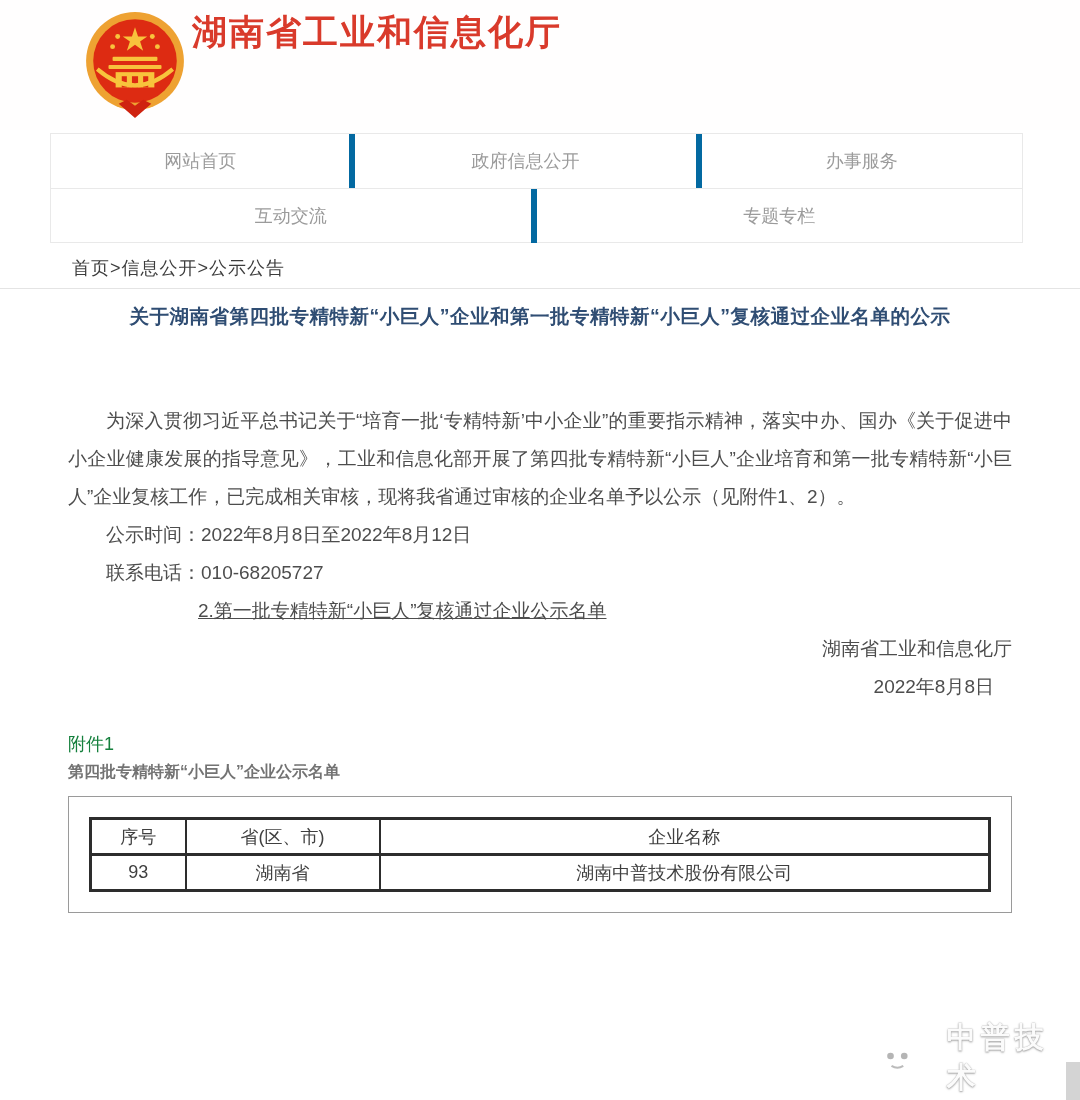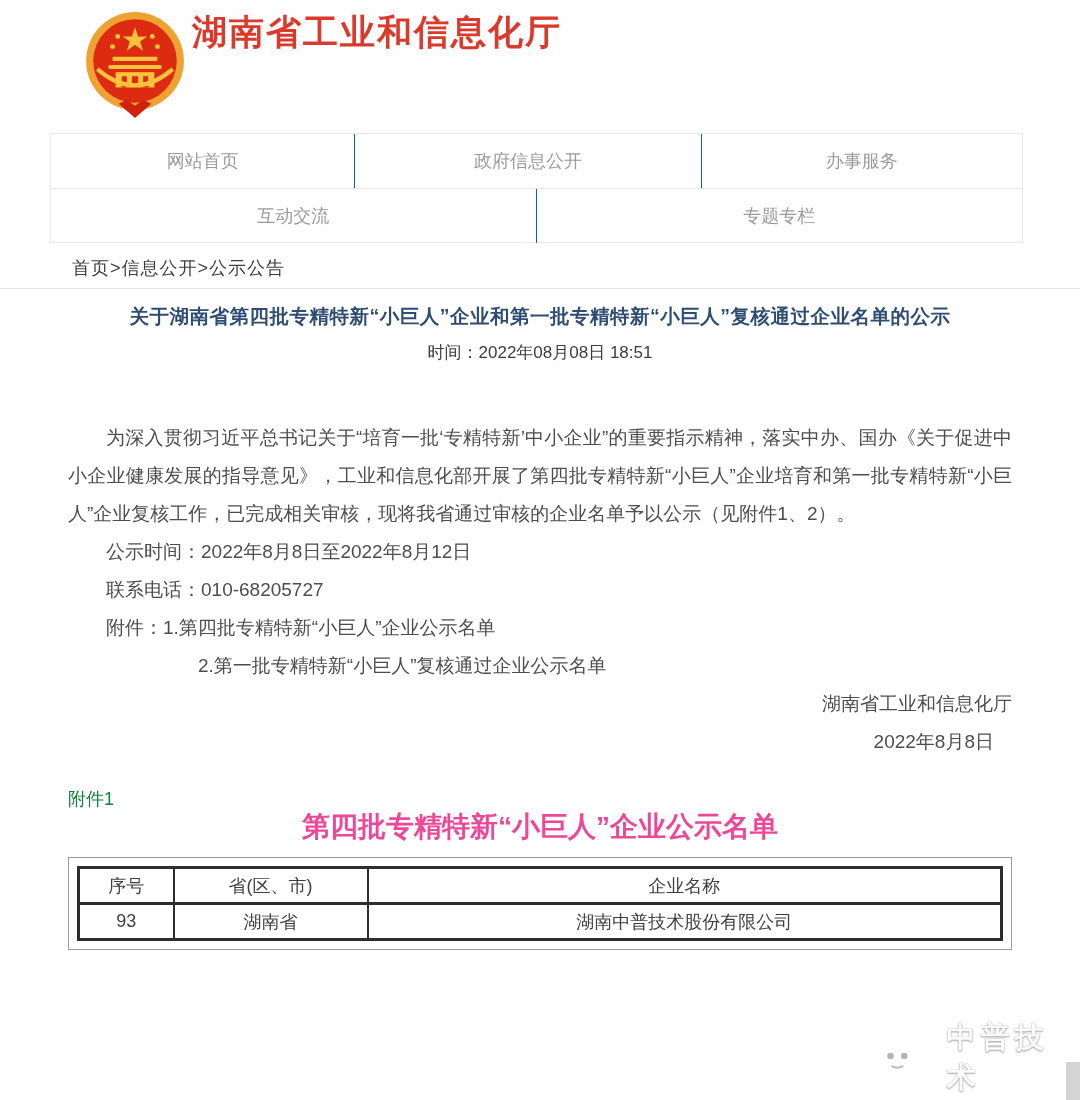"网站首页" .nav-cell { border-right: 1px solid #0369a1 -> 6px solid #0369a1 }
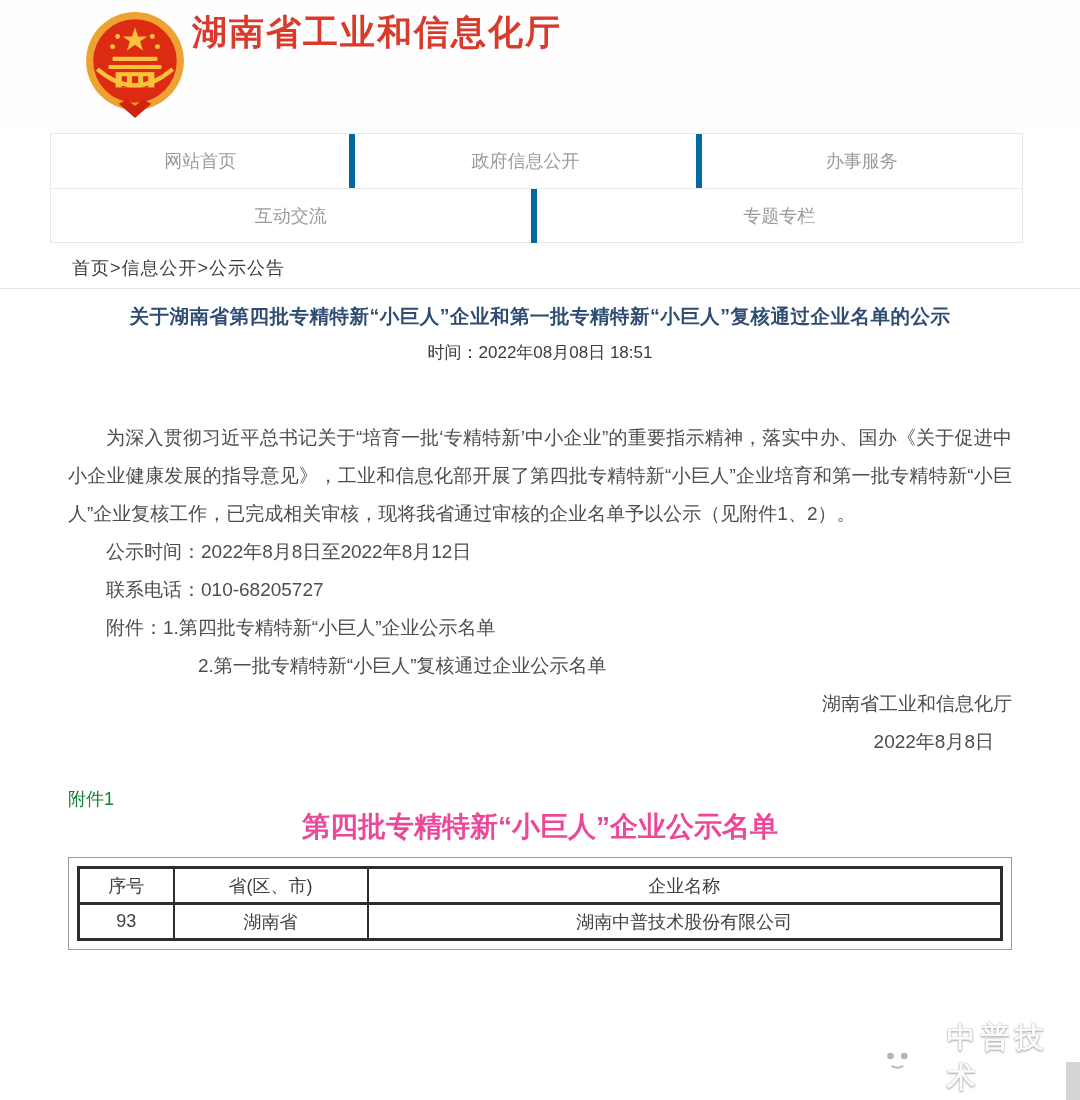"时间：2022年08月08日 18:51" div.time { html: <div>时间：2022年08月08日 18:51</div> -> none }
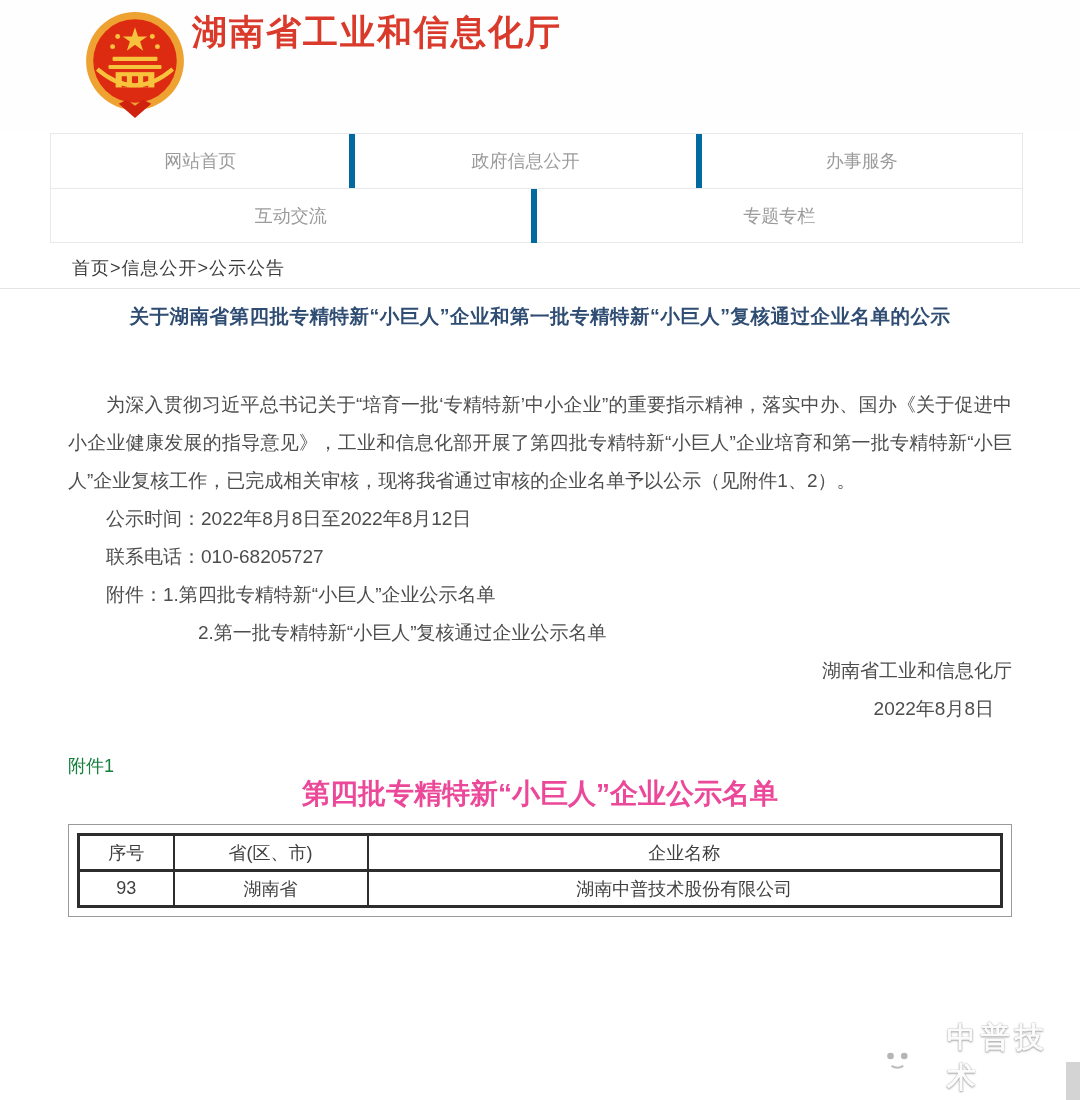"为深入贯彻习近平总书记关于“培育一批‘专精特新’中小企业”的重要指示精神，落实中" .body-block { margin-top: 56px -> 72px }
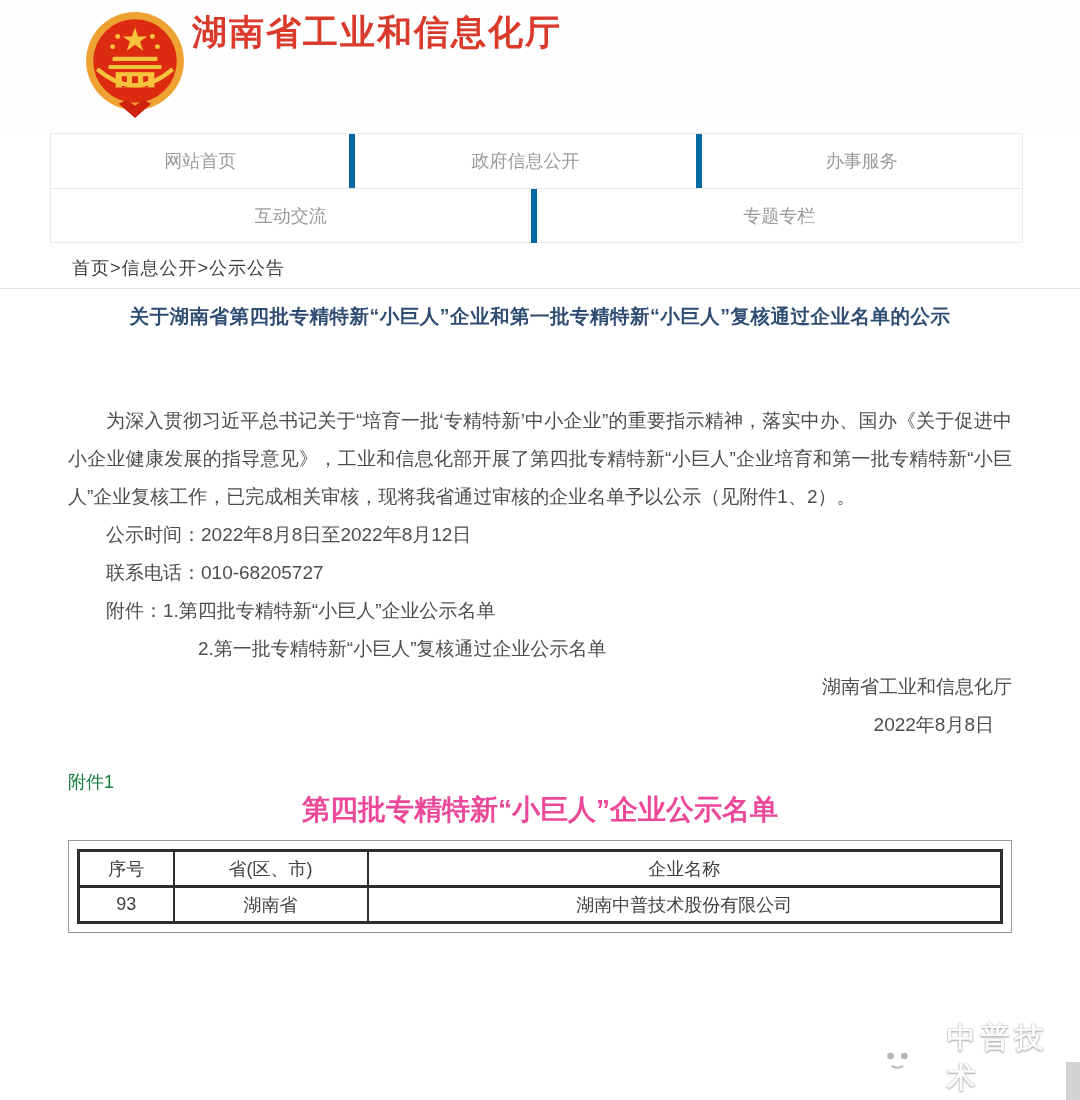"附件：1.第四批专精特新“小巨人”企业公示名单" p.attach1 { html: <p><span>附件：</span><span>1.第四批专精特新“小巨人”企业公示名单</span></p> -> none }
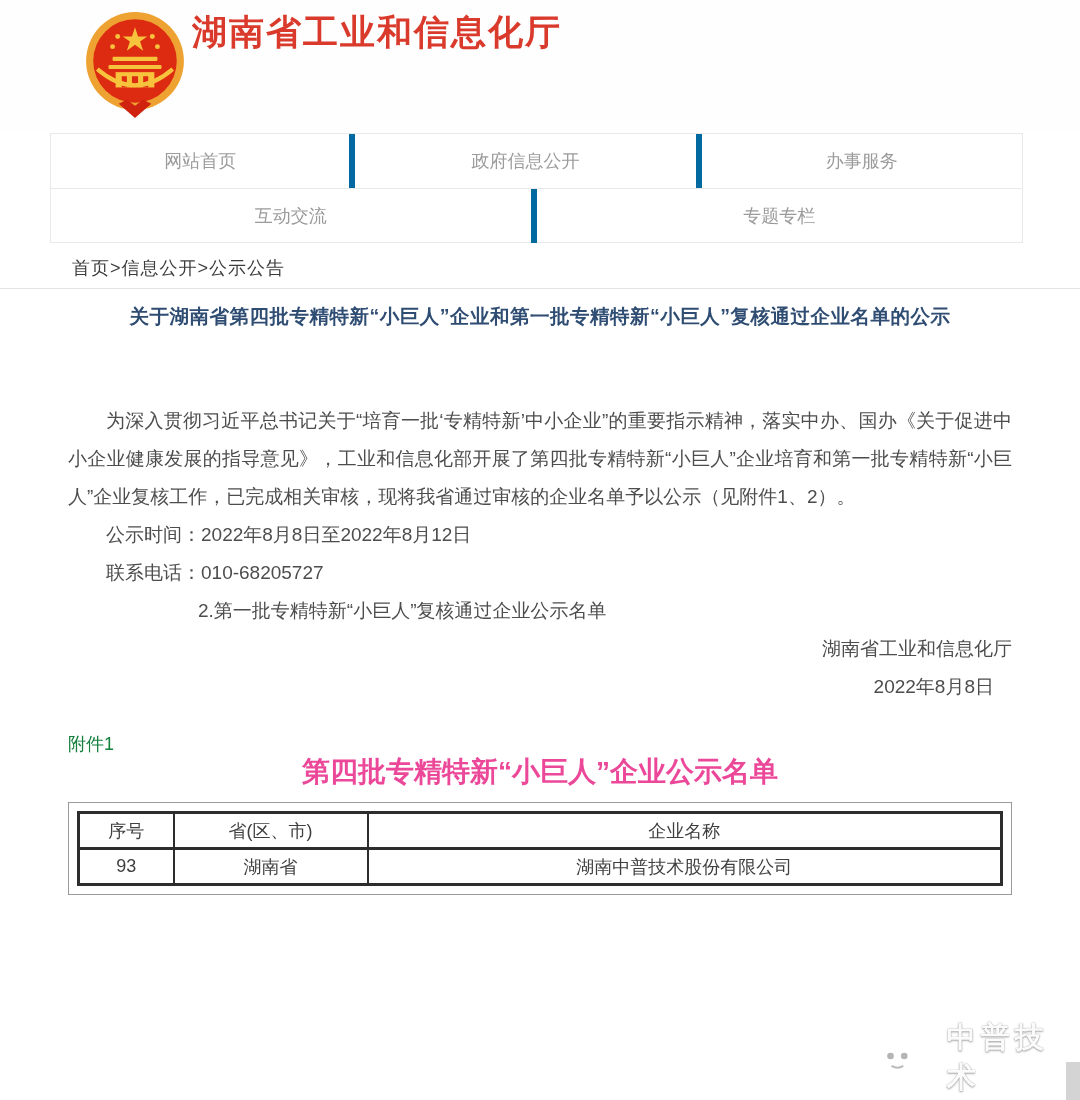"2.第一批专精特新“小巨人”复核通过企业公示名单" .attach2 { text-decoration: none -> underline }
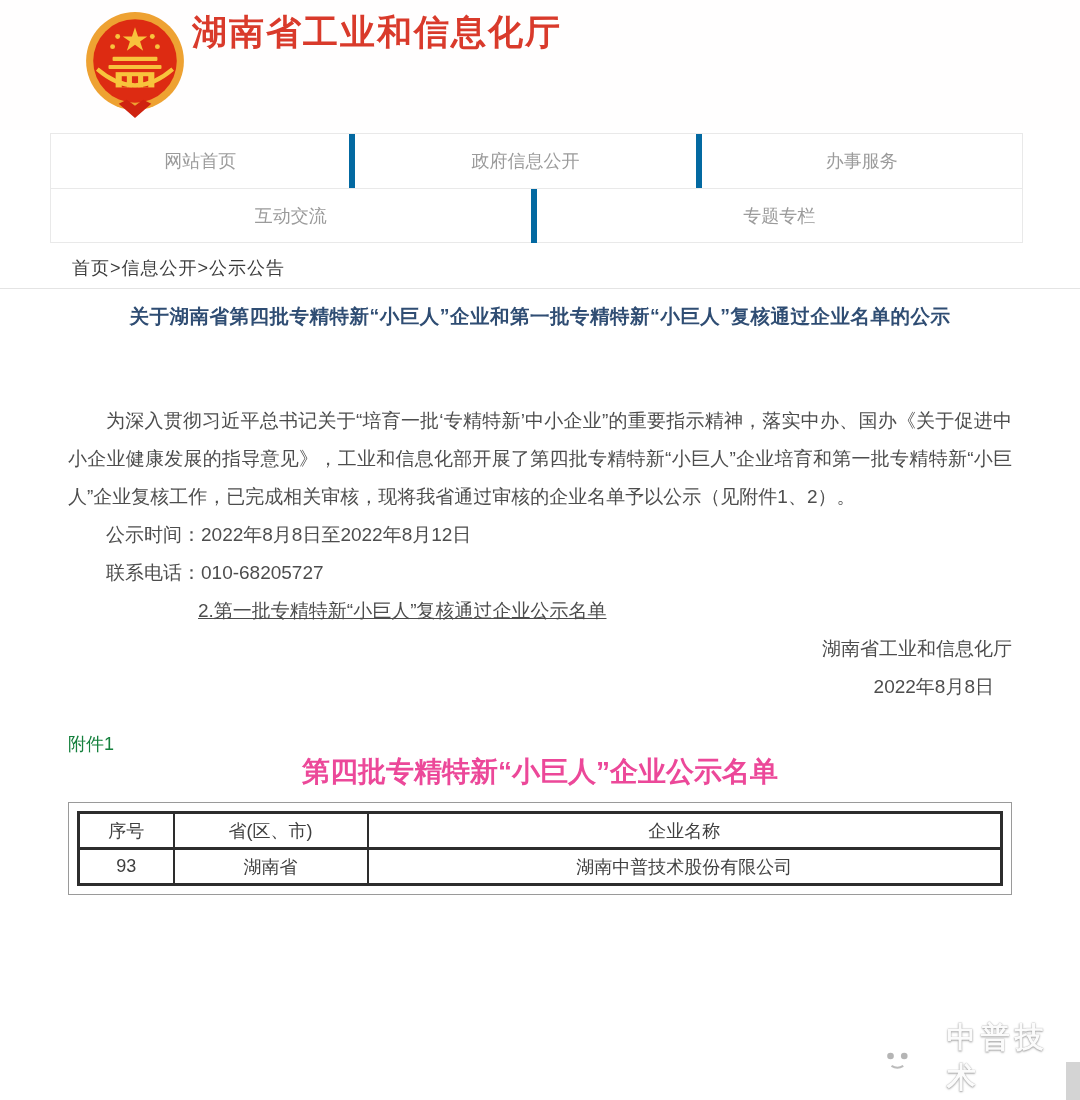"第四批专精特新“小巨人”企业公示名单" .table-title { color: #ec4899 -> #737373; font-size: 28px -> 16px; text-align: center -> left }
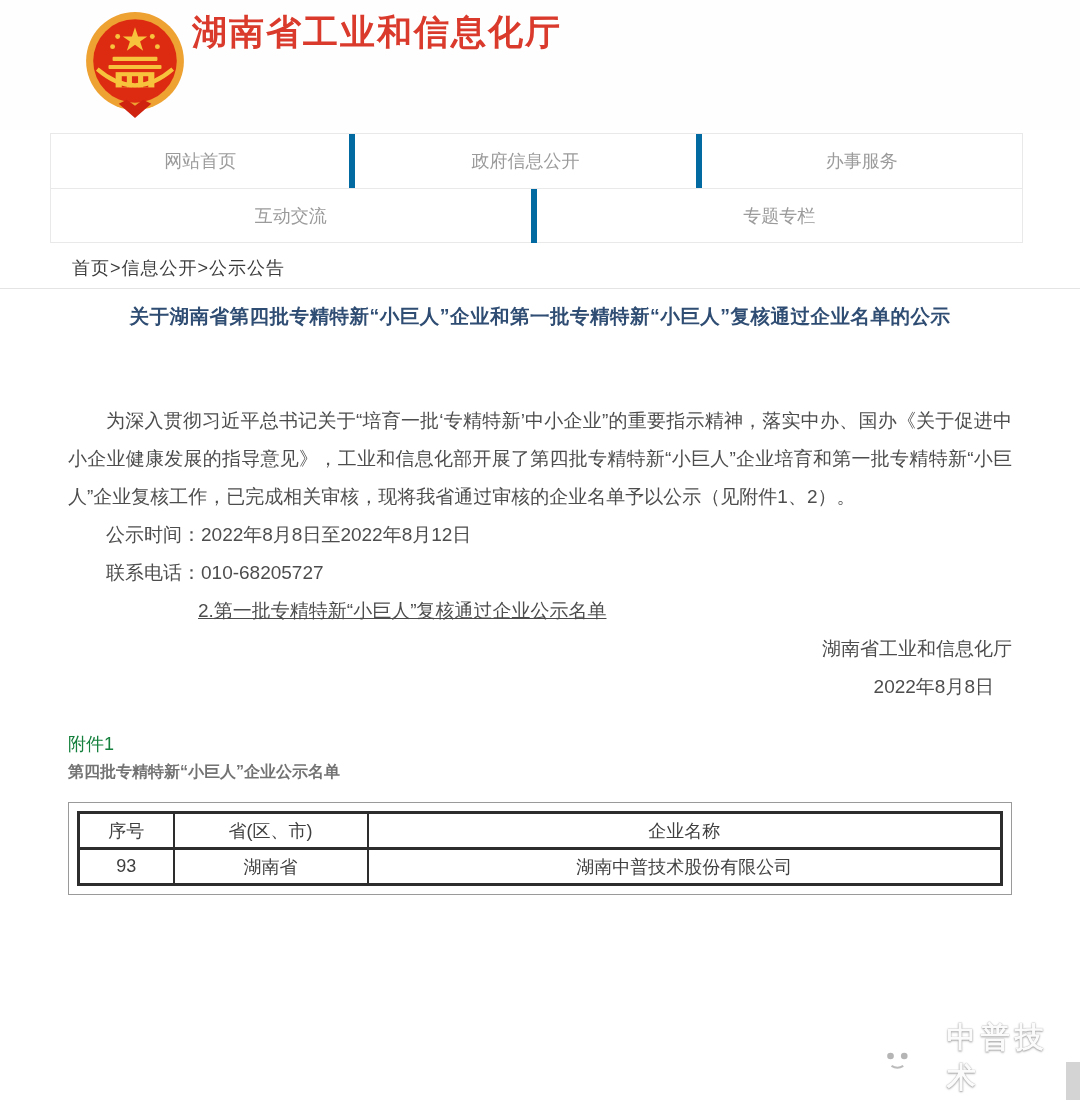"序号" .table-wrap { margin-top: 16px -> 10px; padding: 8px -> 20px }
